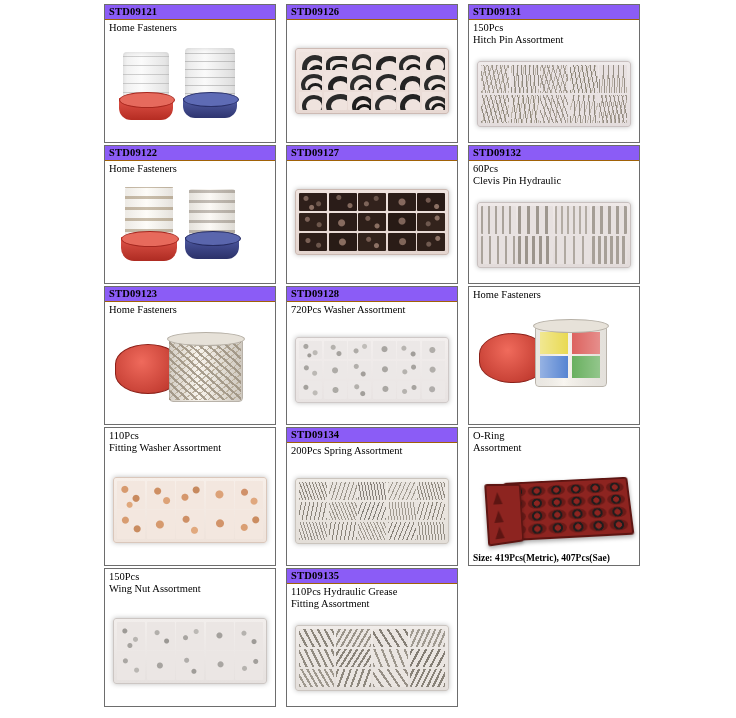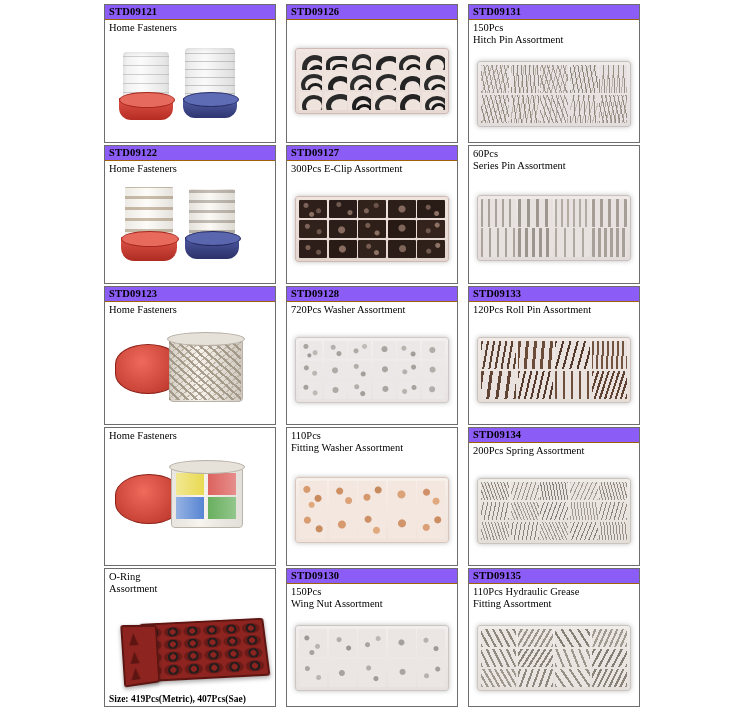"STD09132" div.code-bar { html: none -> <div>STD09132</div> }
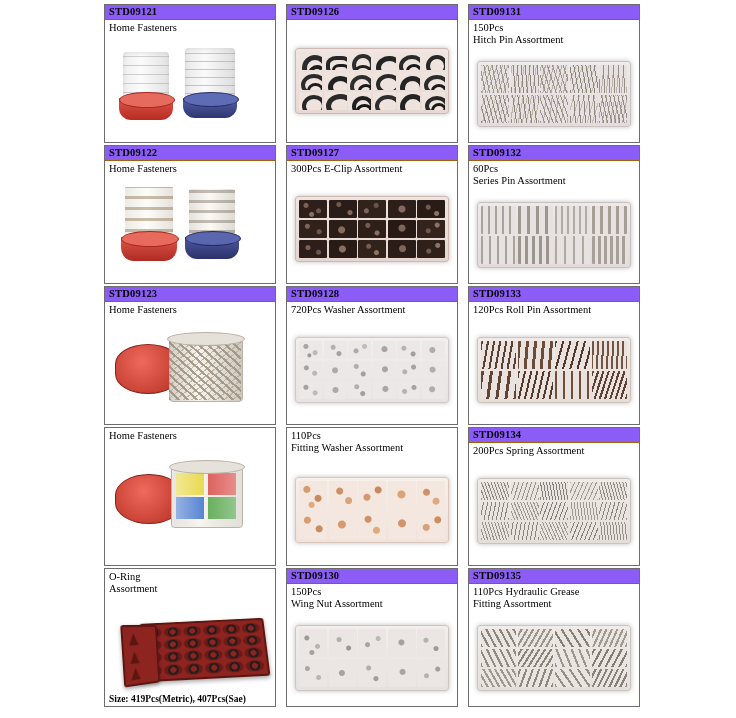"300Pcs E-Clip Assortment" div.title { html: <div>300Pcs E-Clip Assortment</div> -> none }
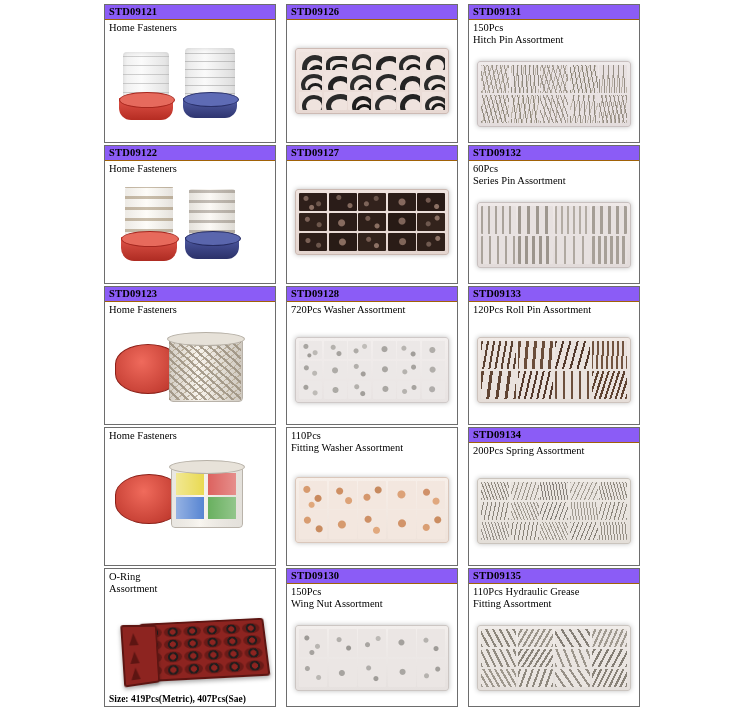"60Pcs" div.title { text: Series Pin Assortment -> Clevis Pin Hydraulic }
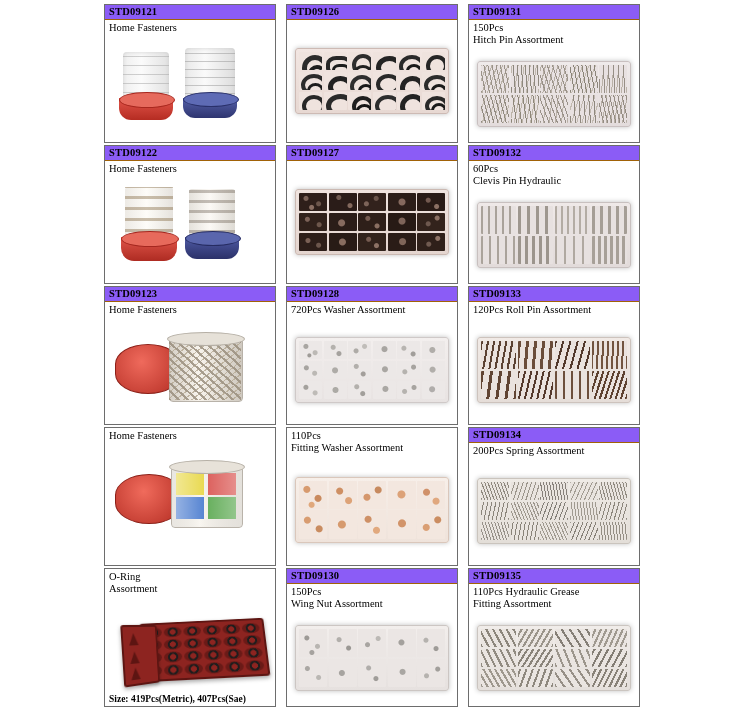"STD09133" div.card { html: <div> <div>STD09133</div> <div>120Pcs Roll Pin Assortment</div> <div> <div> <div></div> <div></div> <div></div> <div></div> <div></div> <div></div> <div></div> <div></div> </div> </div> </div> -> none }
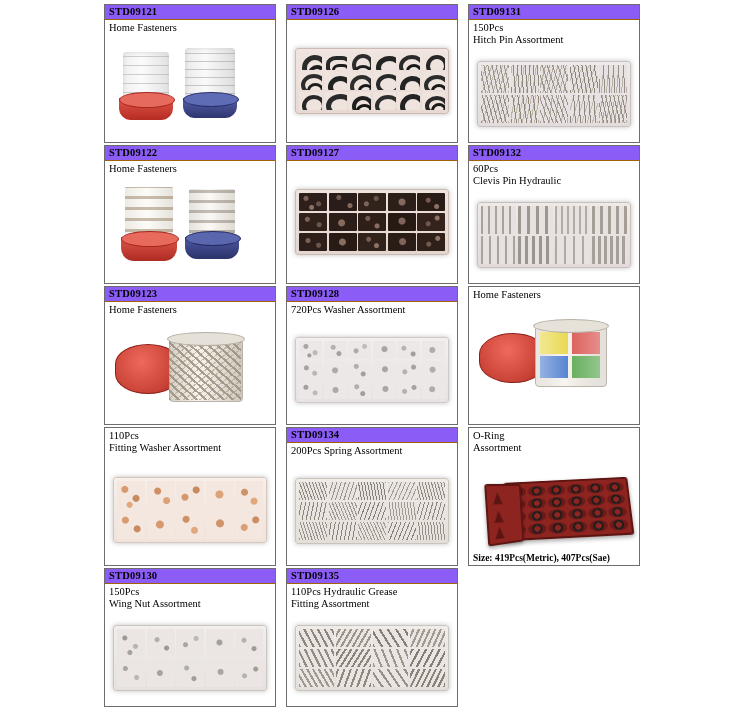"STD09130" div.code-bar { html: <div>STD09130</div> -> none }
